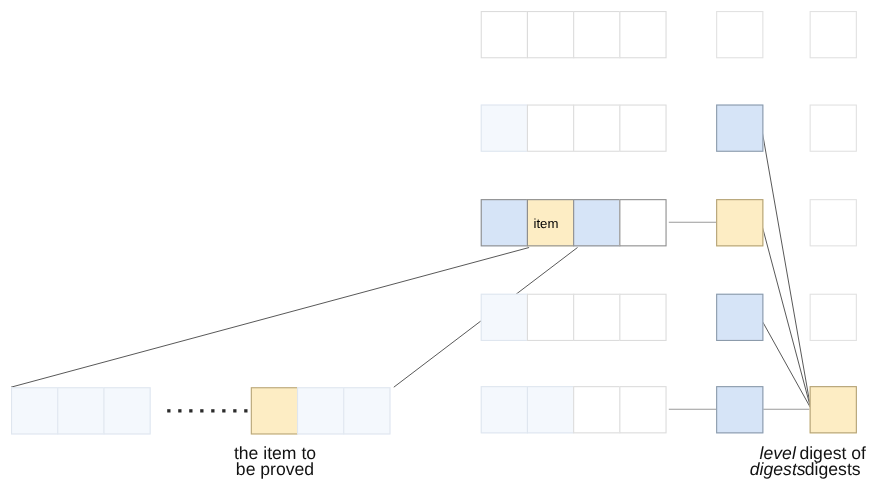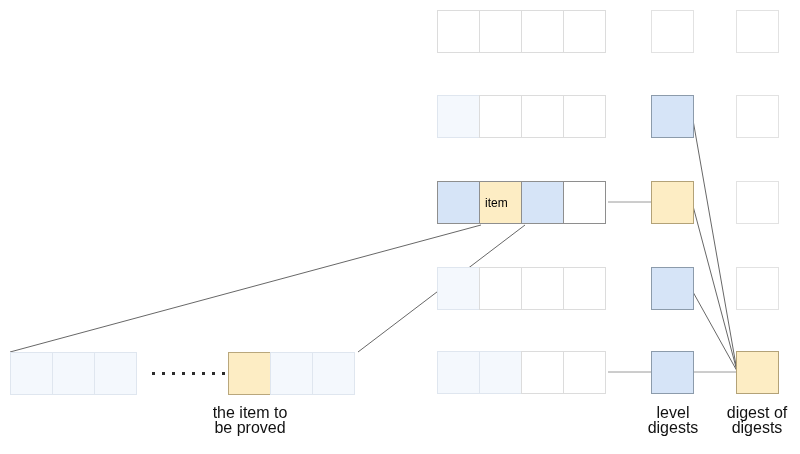"level" div.caption { font-style: none -> italic; left: 627px -> 661px }
